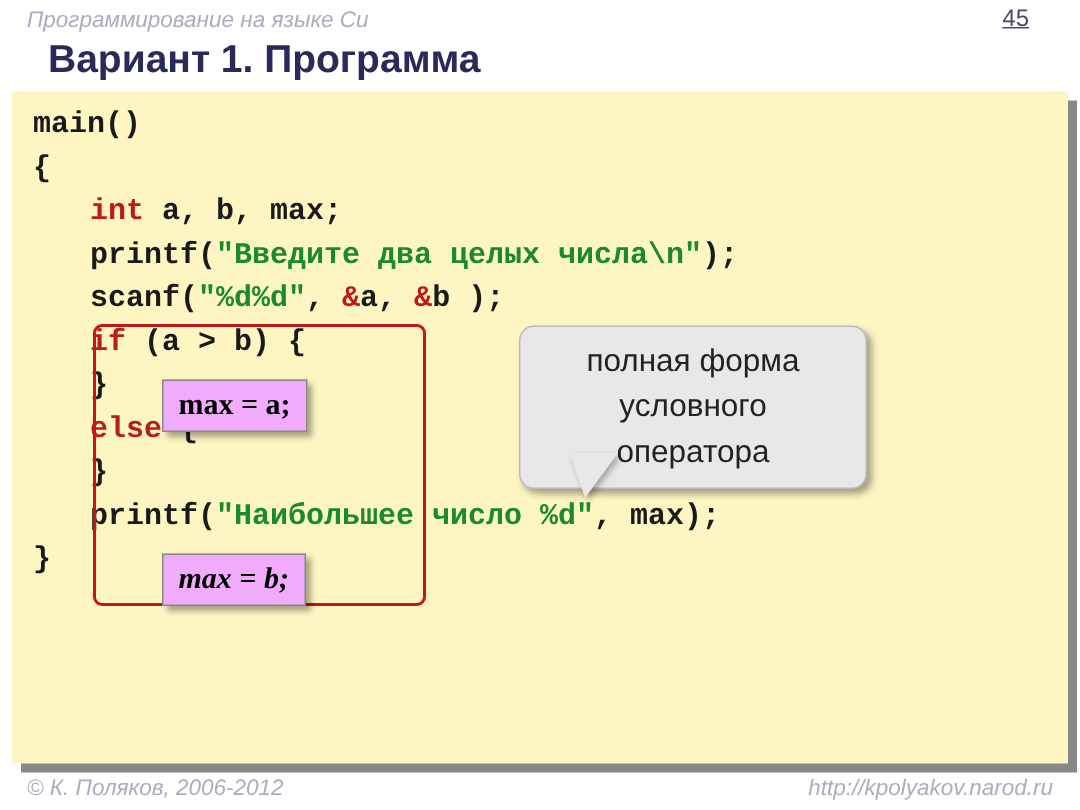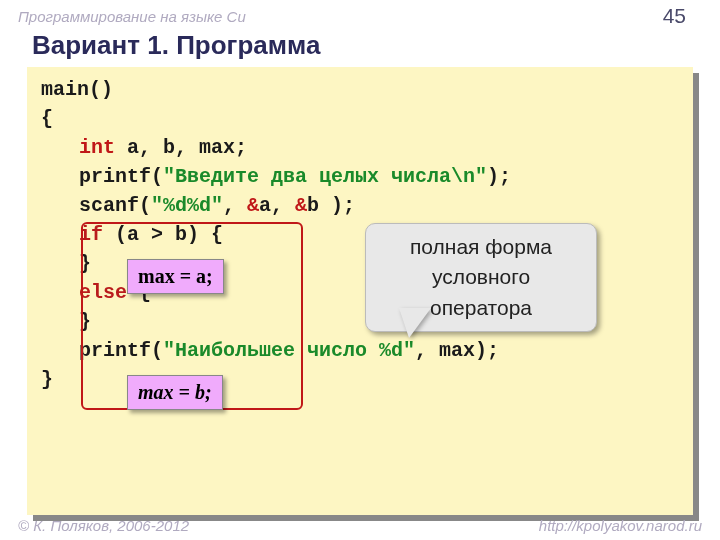"45" .page-num { font-size: 21px -> 16px; text-decoration: none -> underline }
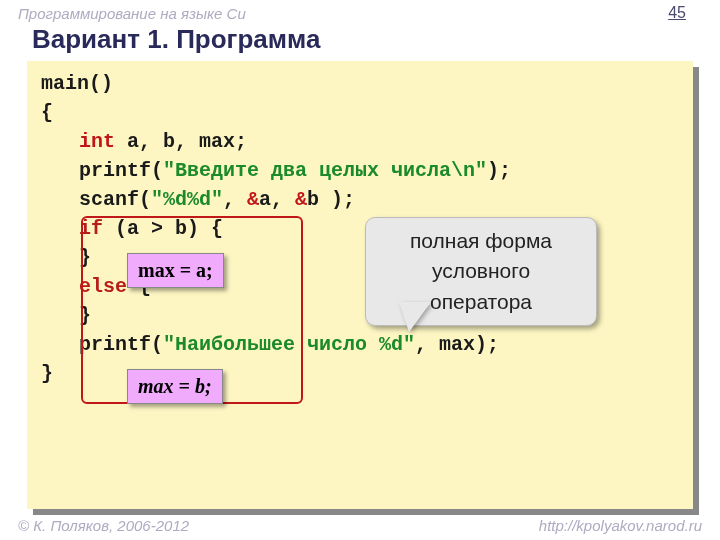"main()" .code-outer { margin: 0 27px -> 0 8px }
